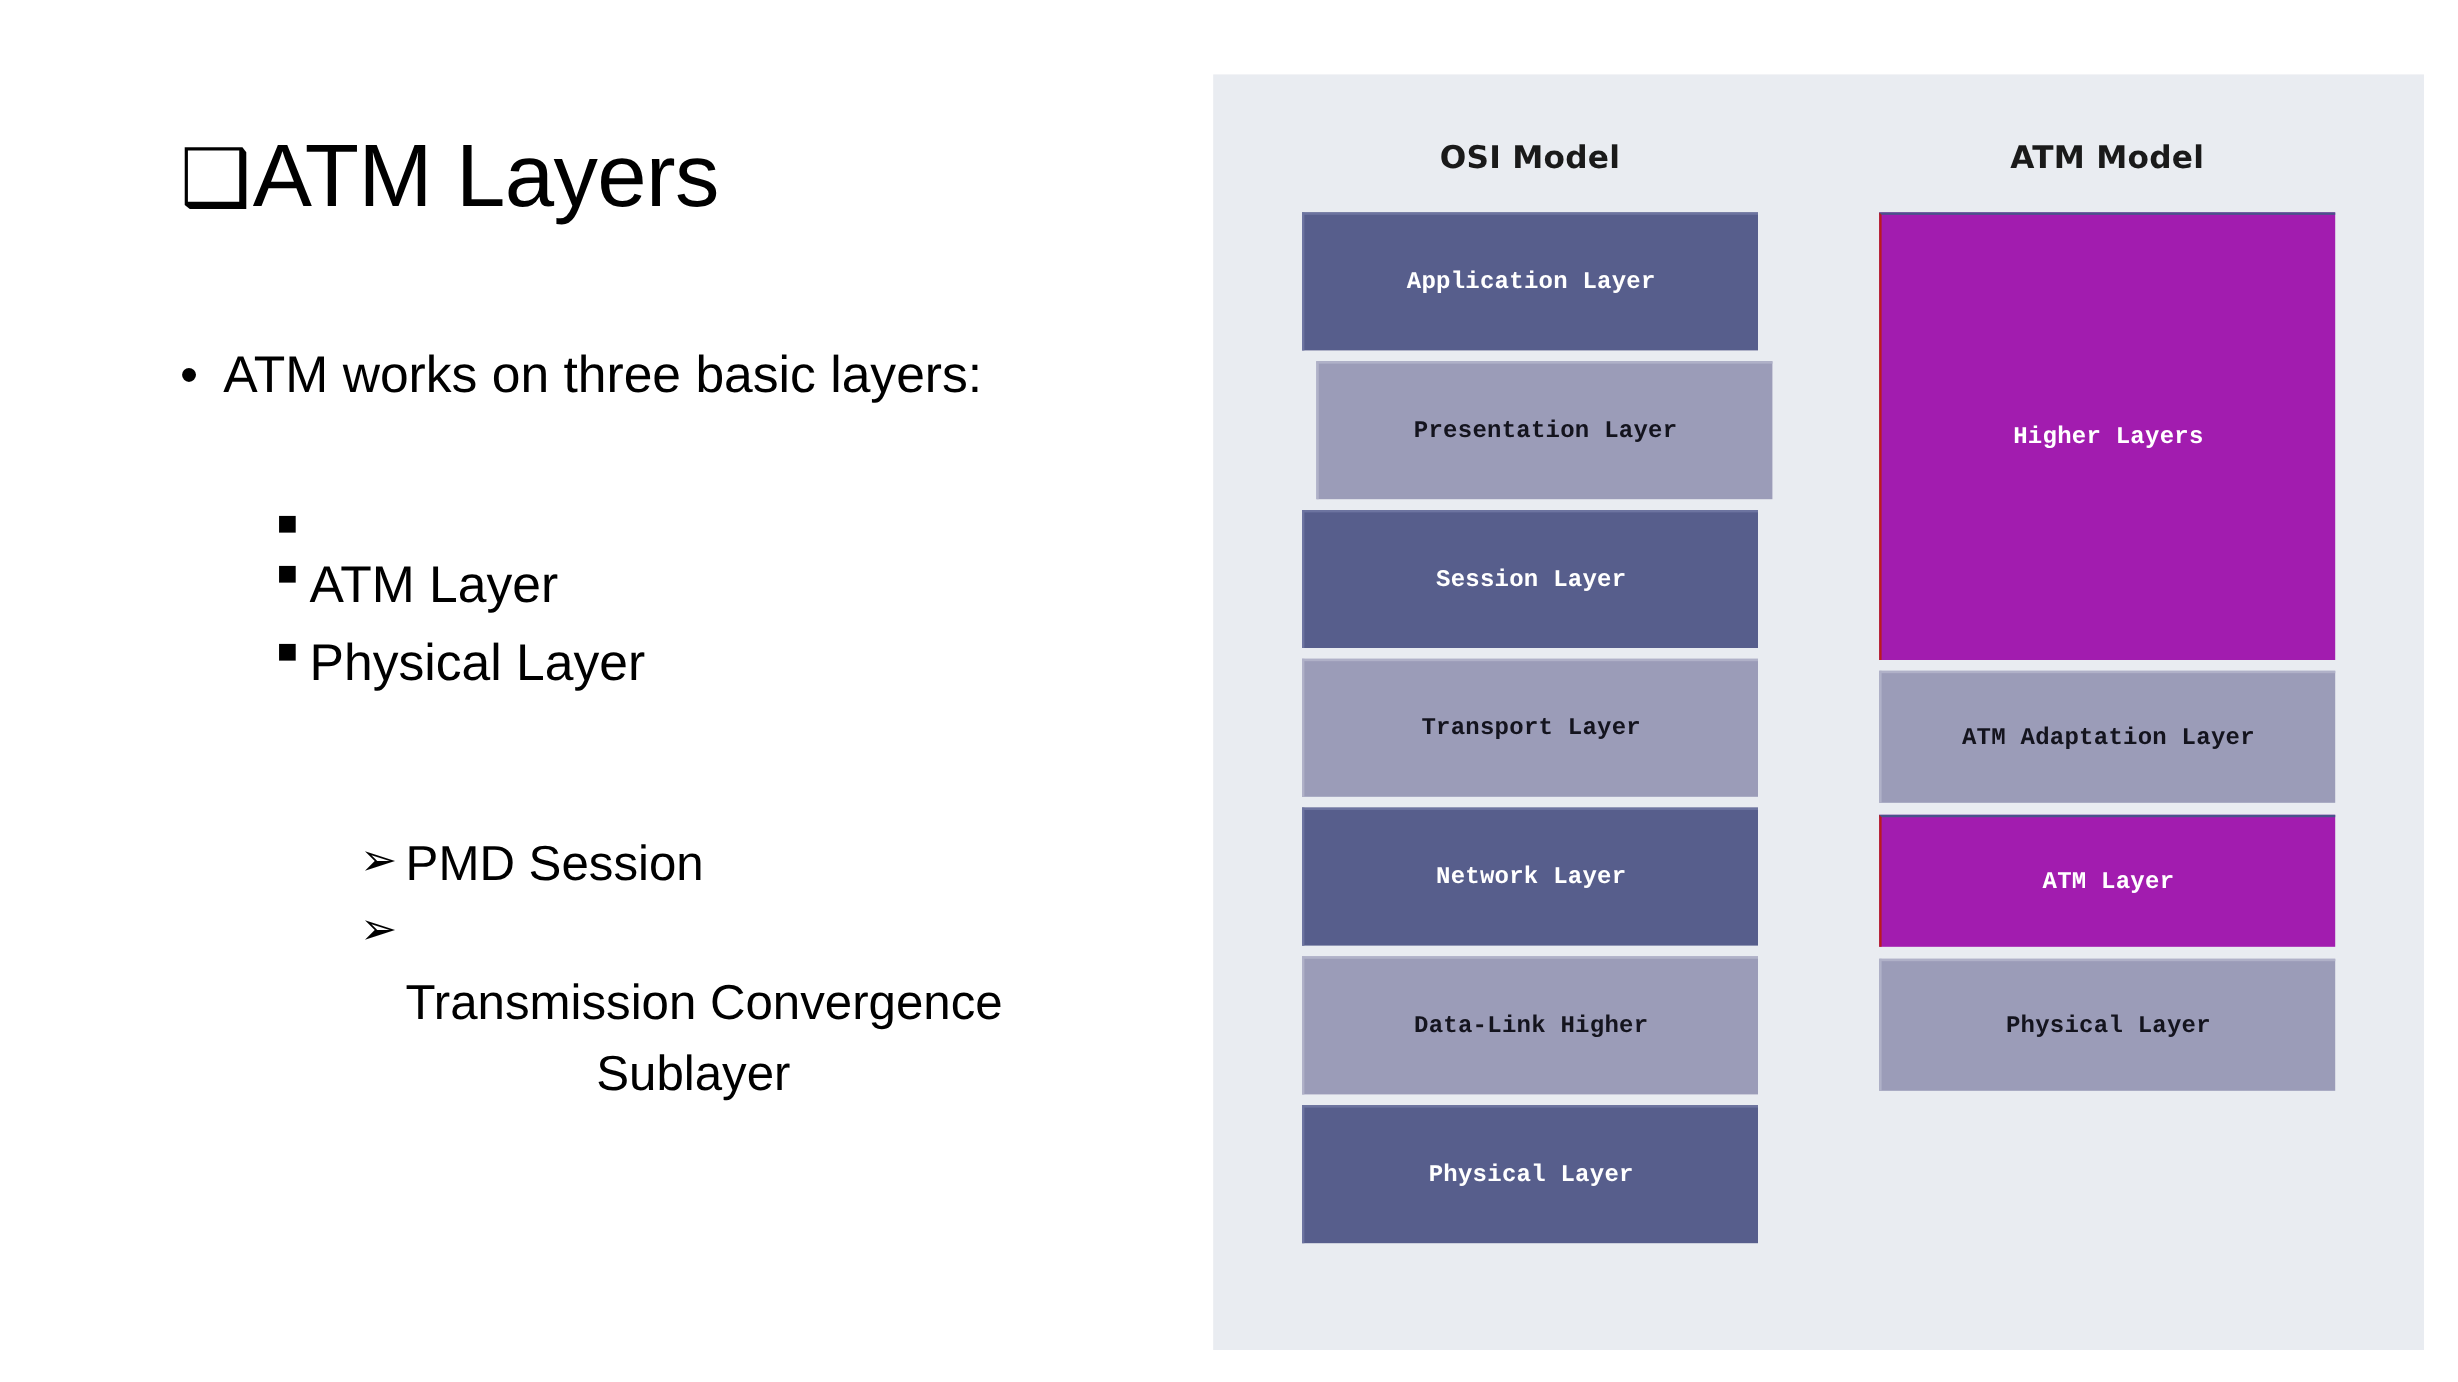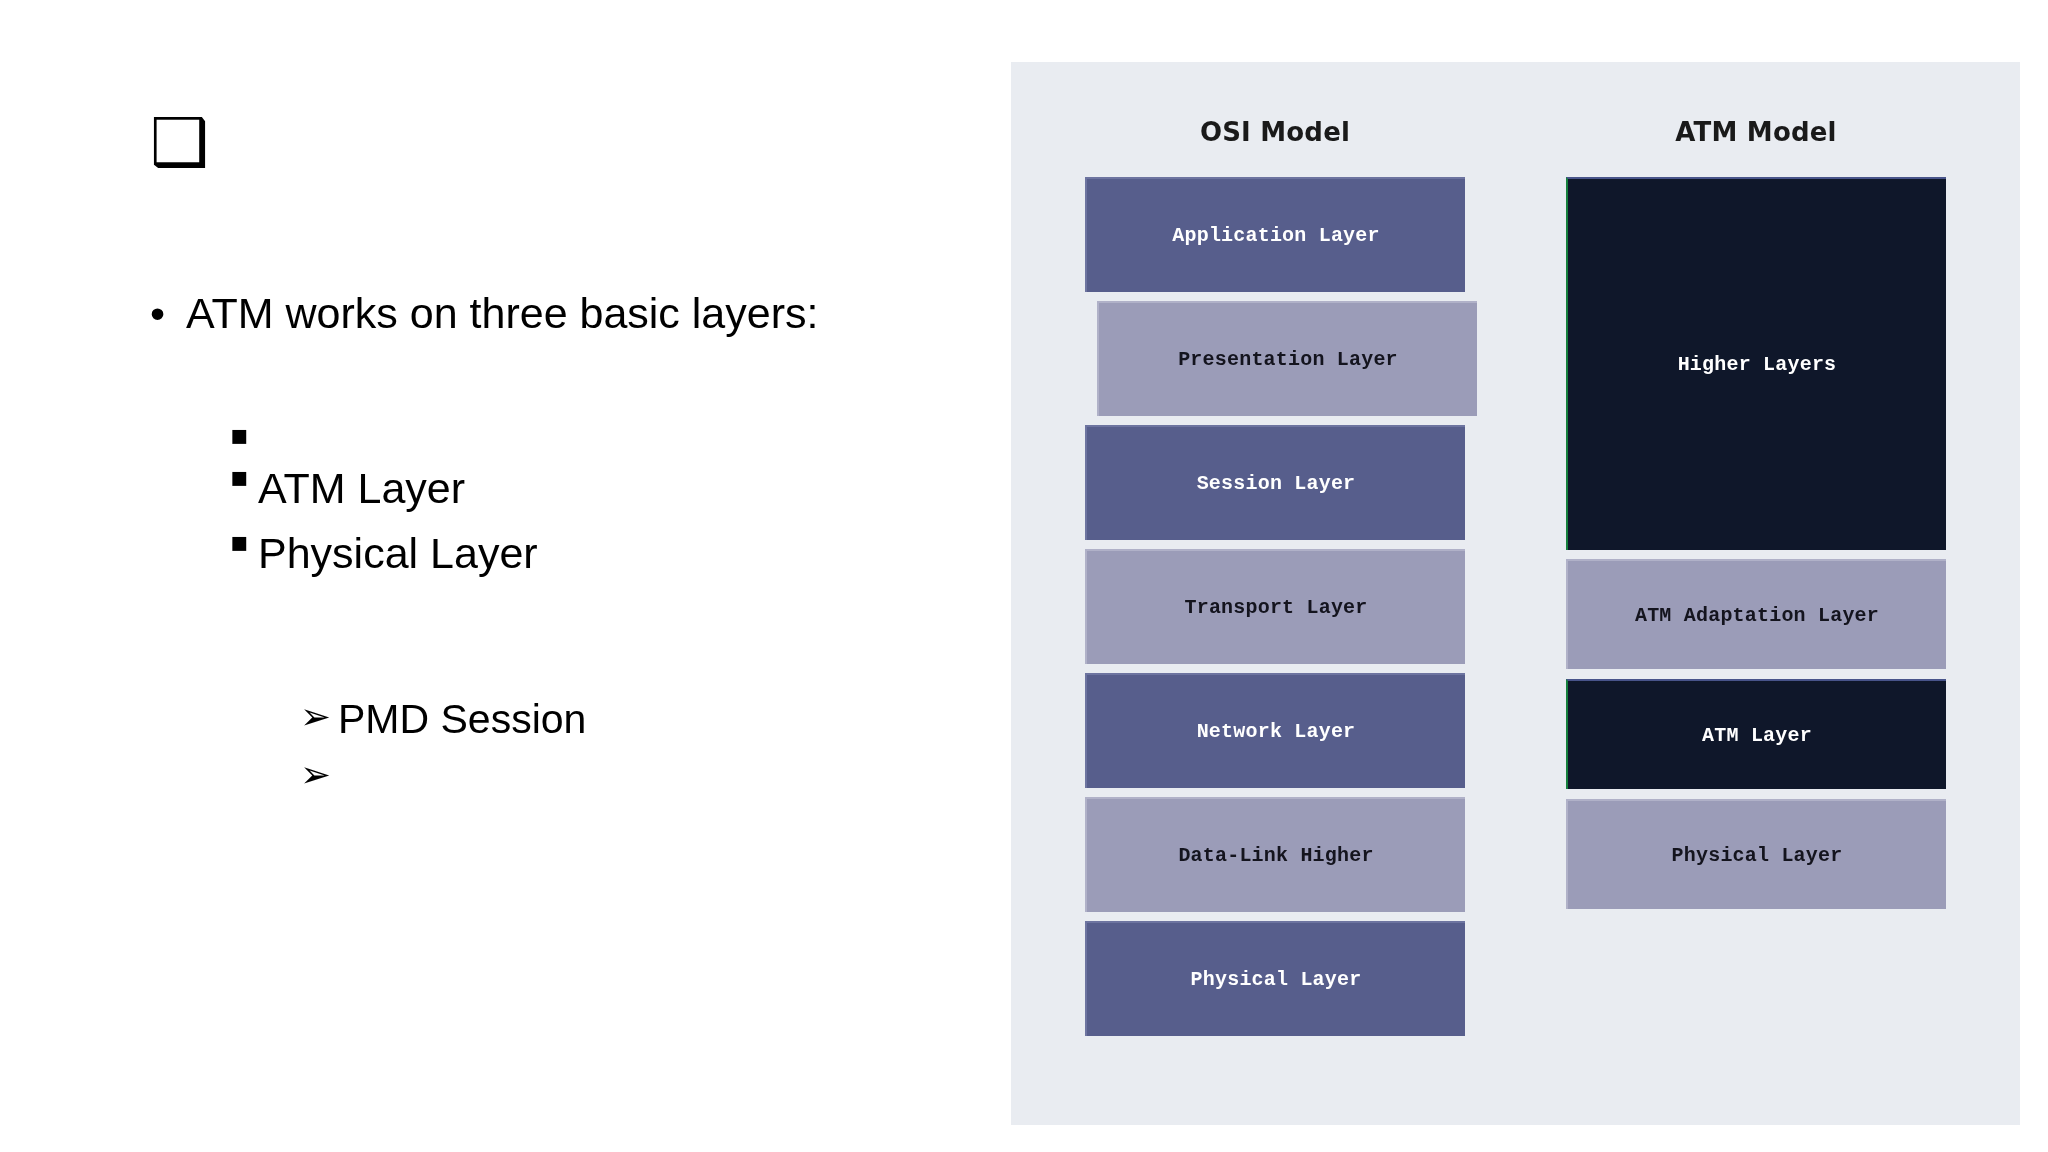"ATM Layers" span { html: none -> <span>ATM Layers</span> }
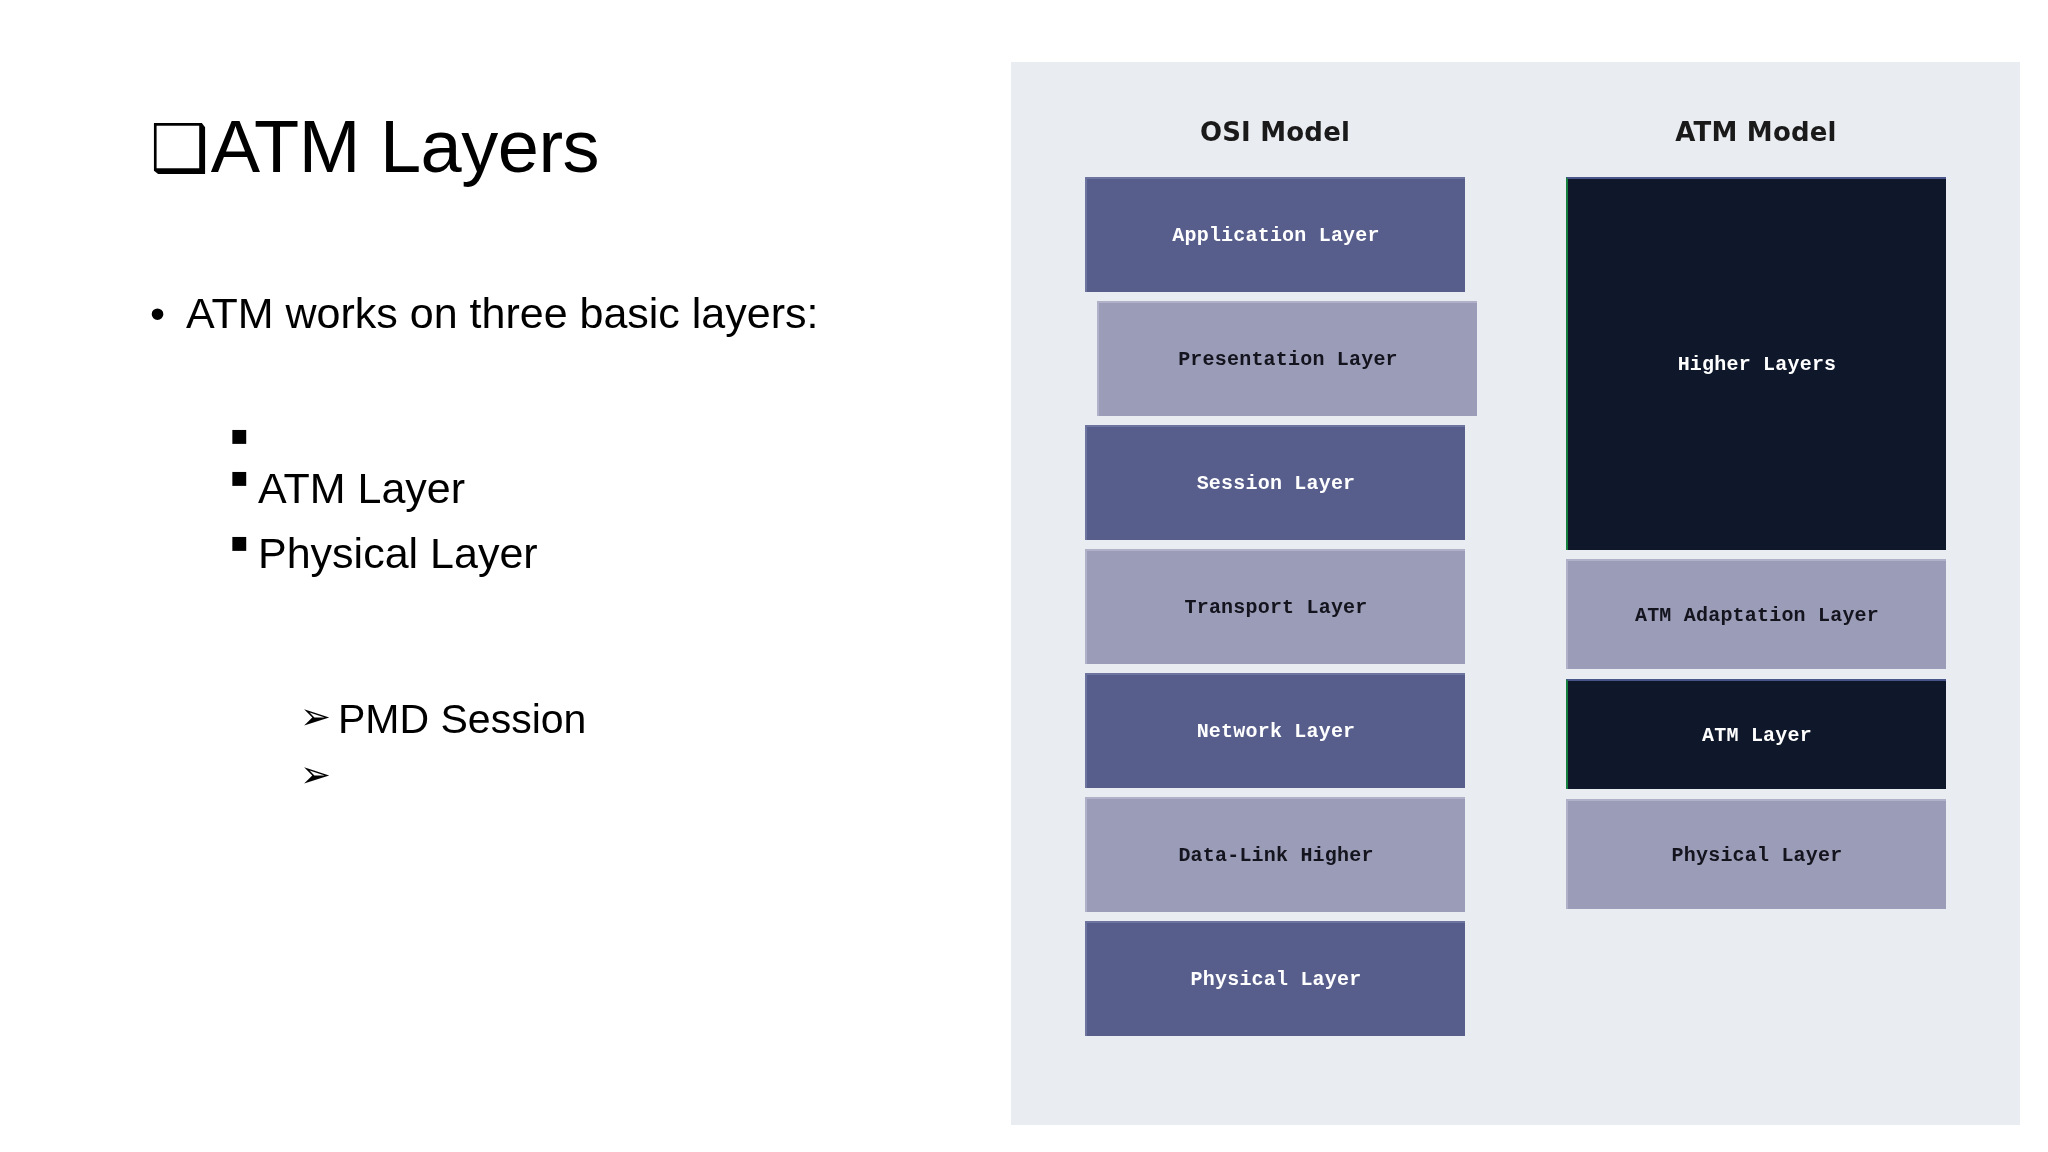"Higher Layers" .layer-box.shade-navy { background: #0f172a -> #a21caf; border-left: 2px solid #15803d -> 2px solid #b91c1c }
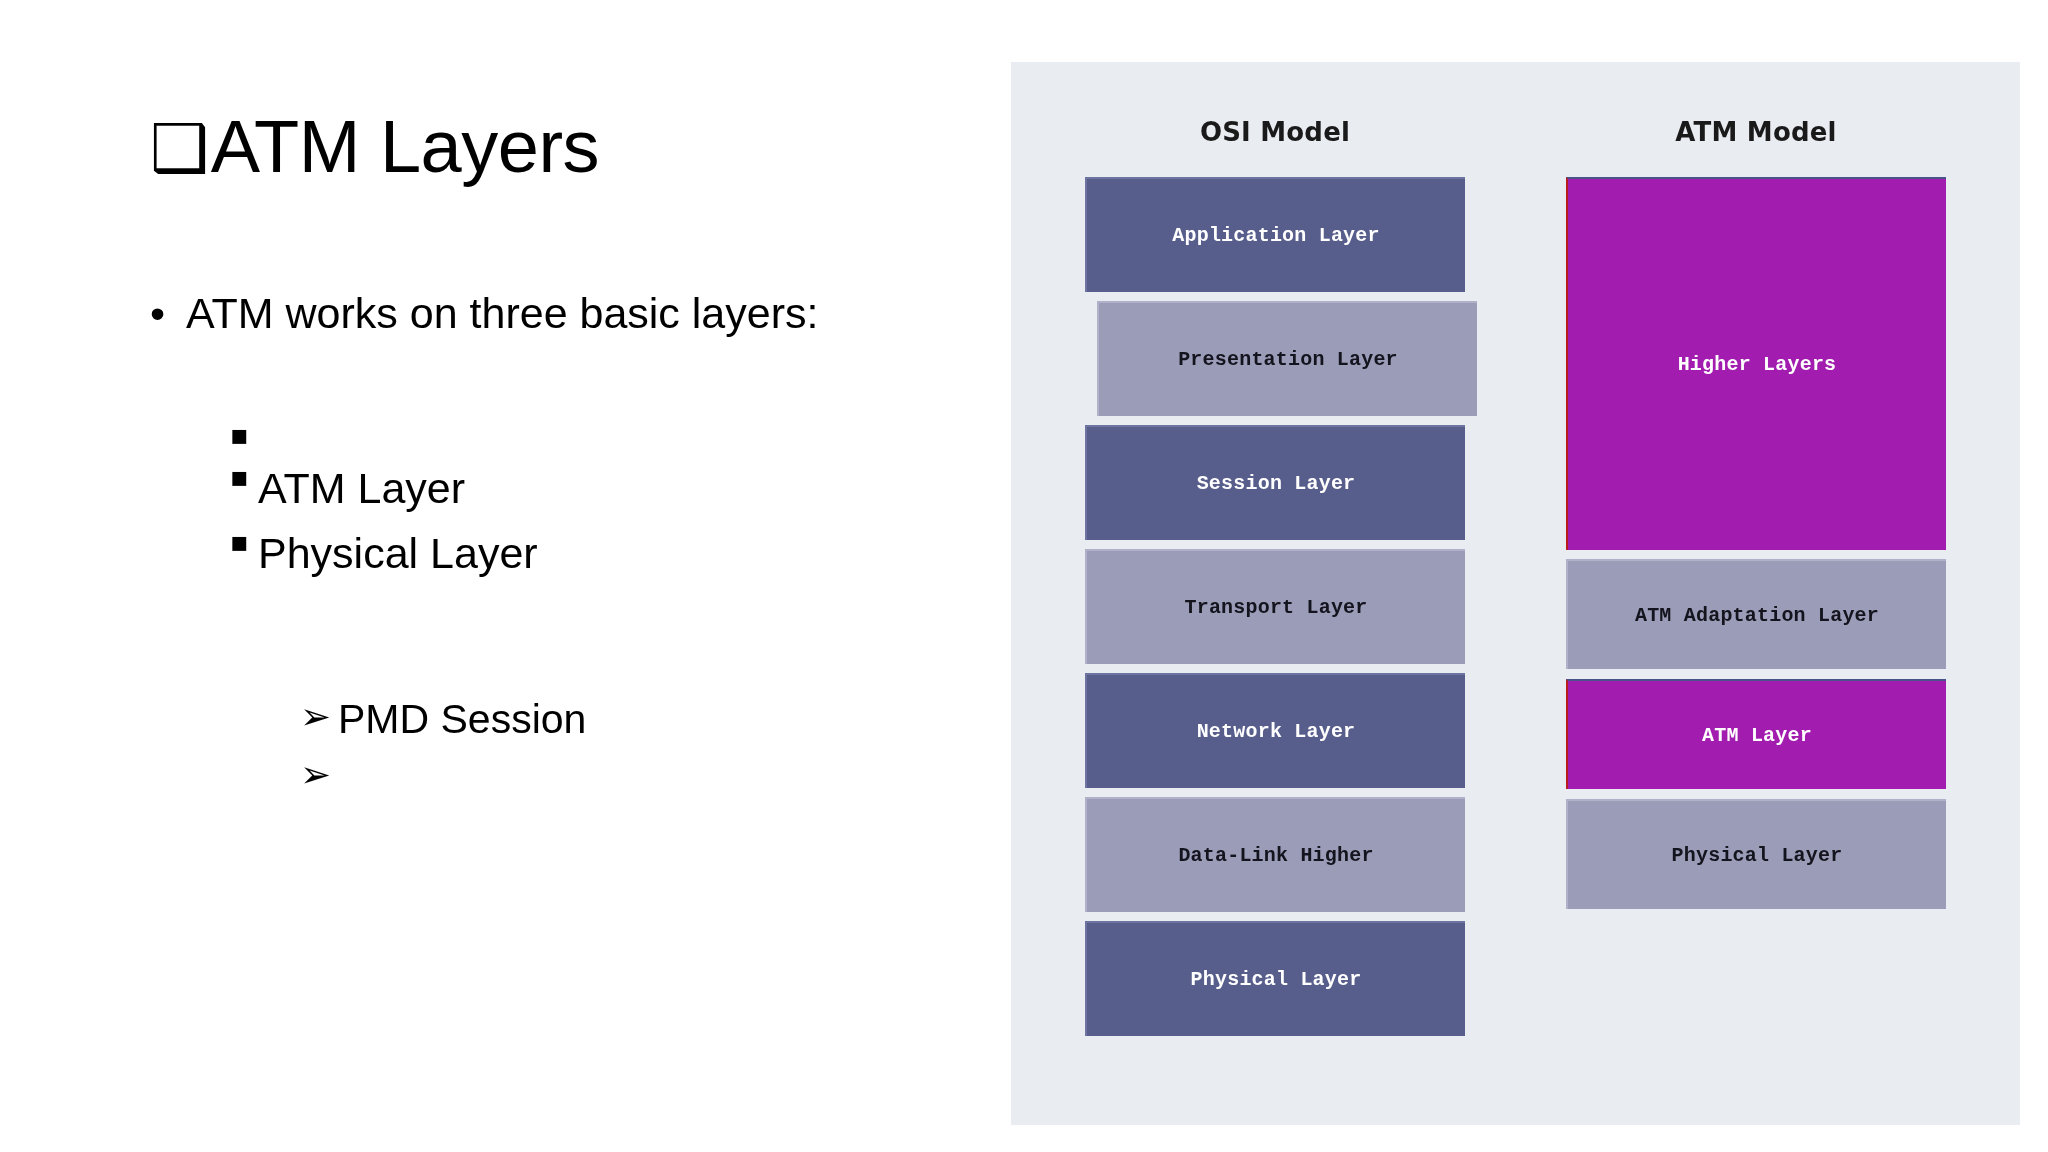"Transmission Convergence" span.lvl3-text { html: none -> <span> <span>Transmission Convergence</span> <span>Sublayer</span> </span> }
